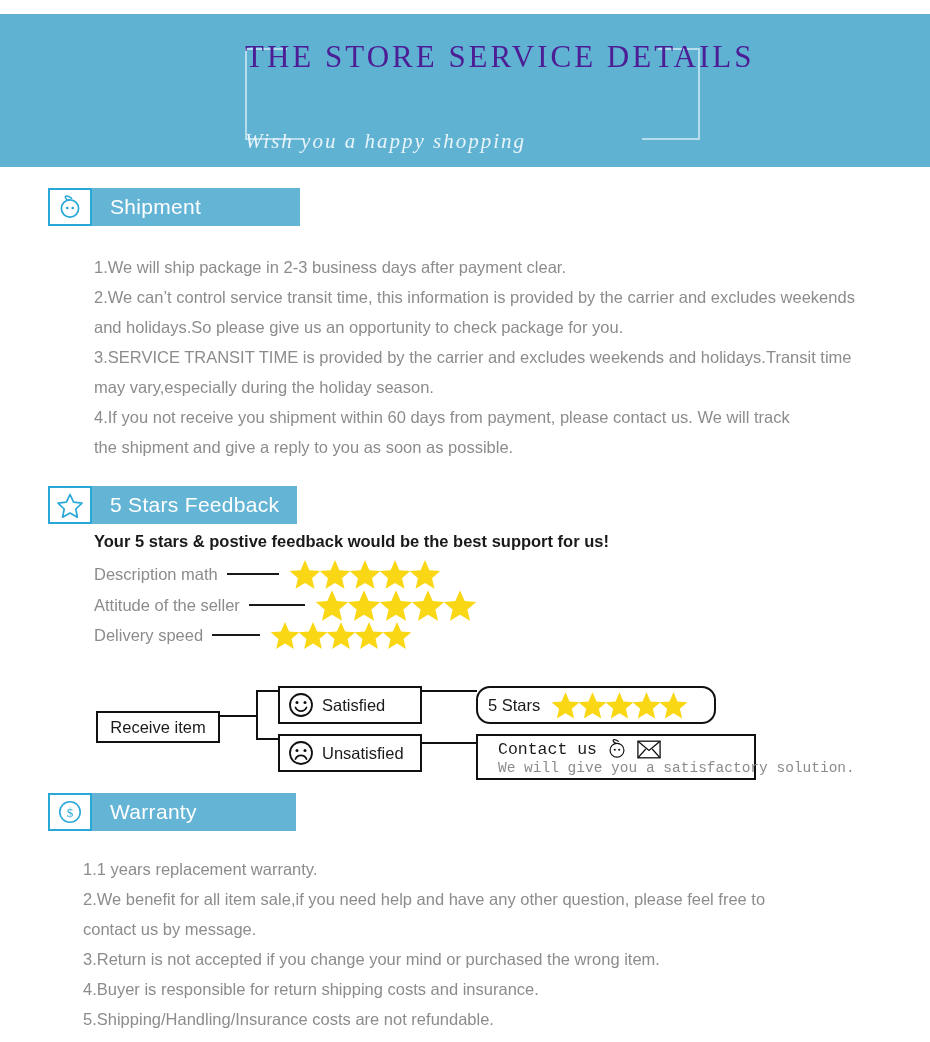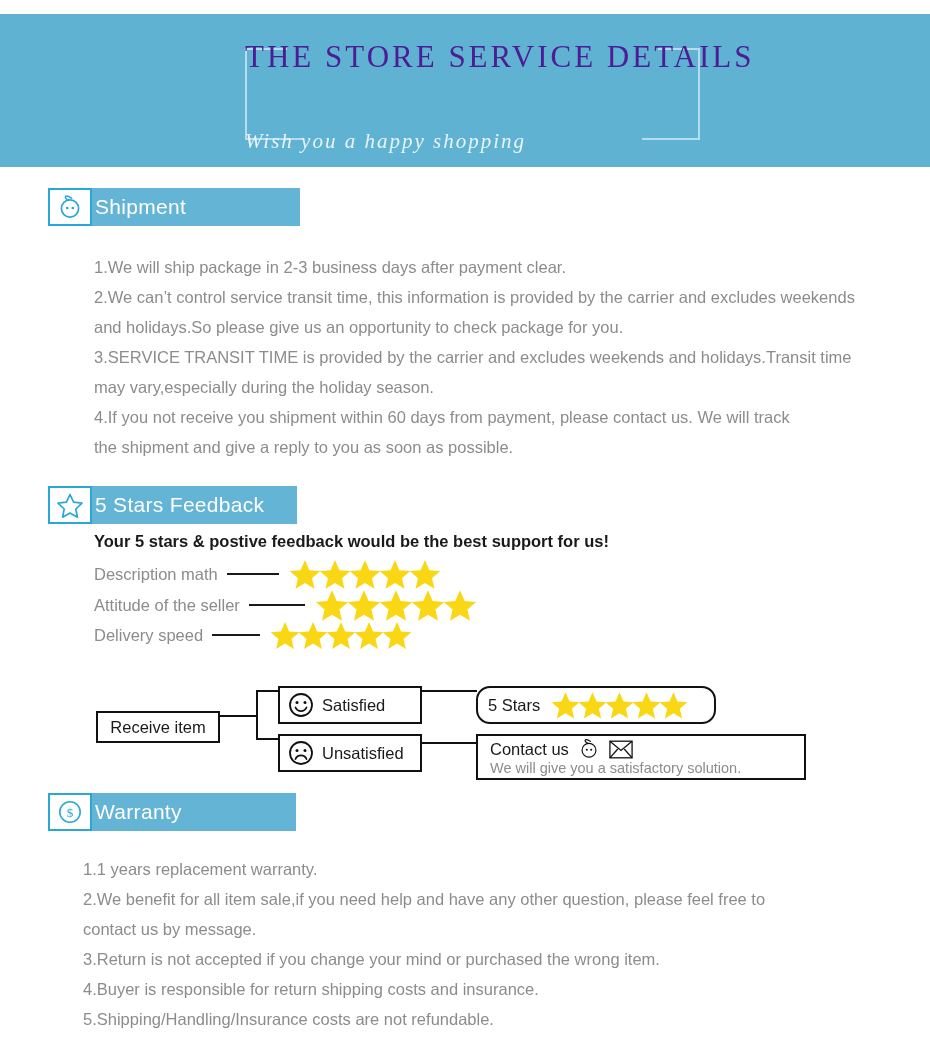"Shipment" .section-head .head-label { padding-left: 3px -> 18px }
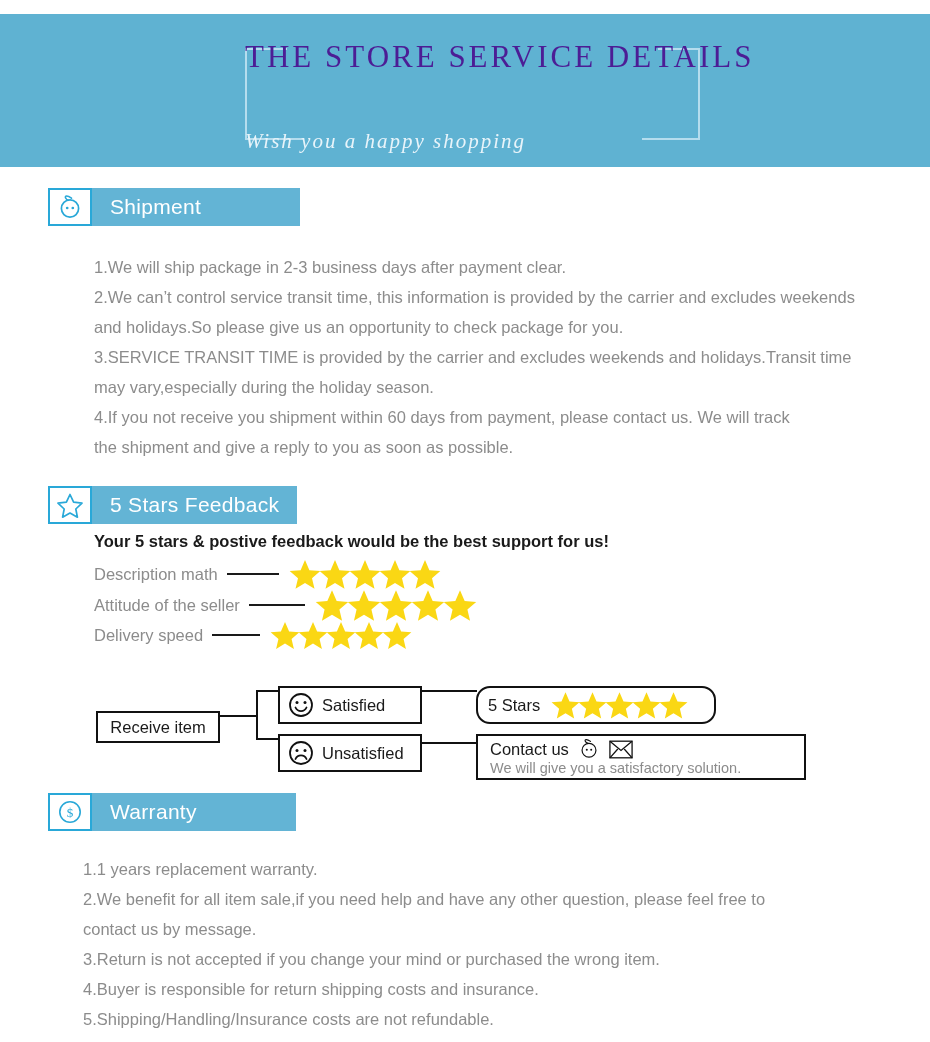"Contact us" #box-contact { font-family: none -> Liberation Mono, monospace; padding-left: 12px -> 20px; width: 330px -> 280px }
